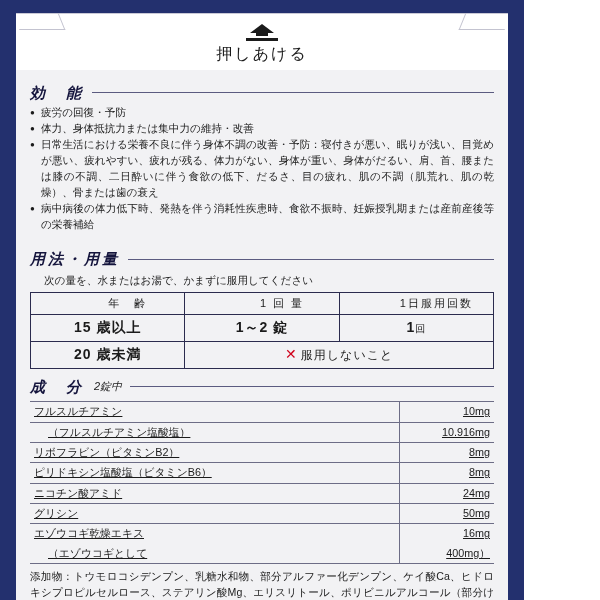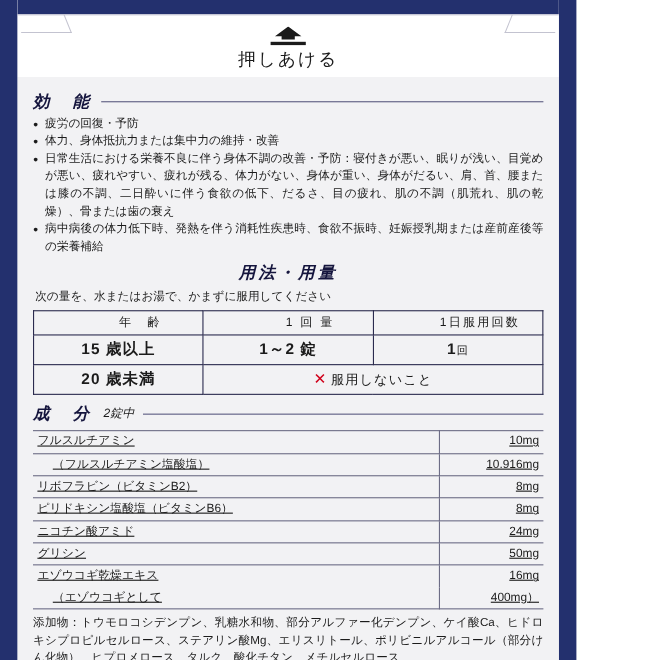"用法・用量" div.section-head { flex-direction: column -> none; margin-top: 6px -> 16px }
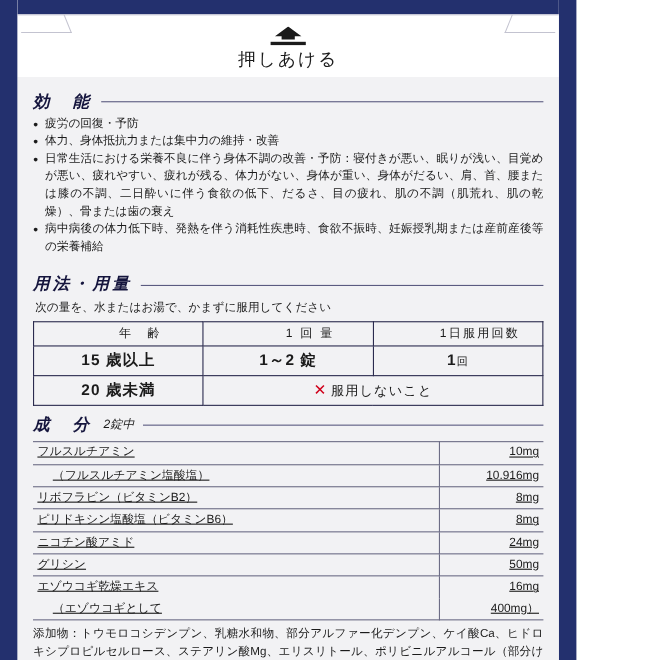"次の量を、水またはお湯で、かまずに服用してください" .usage-note { margin: 3px 0 4px 2px -> 3px 0 4px 14px }
